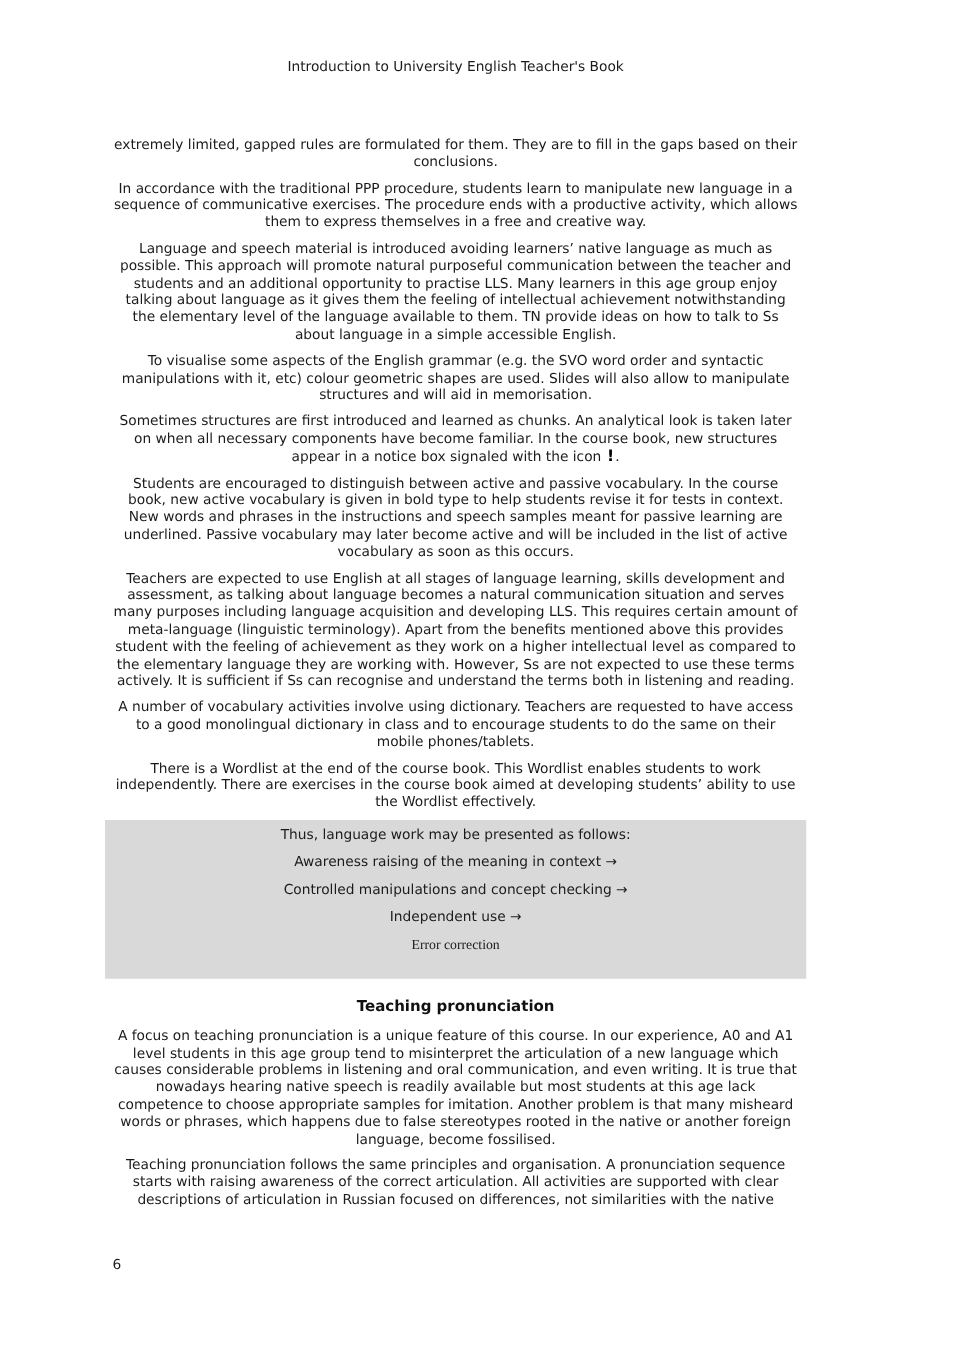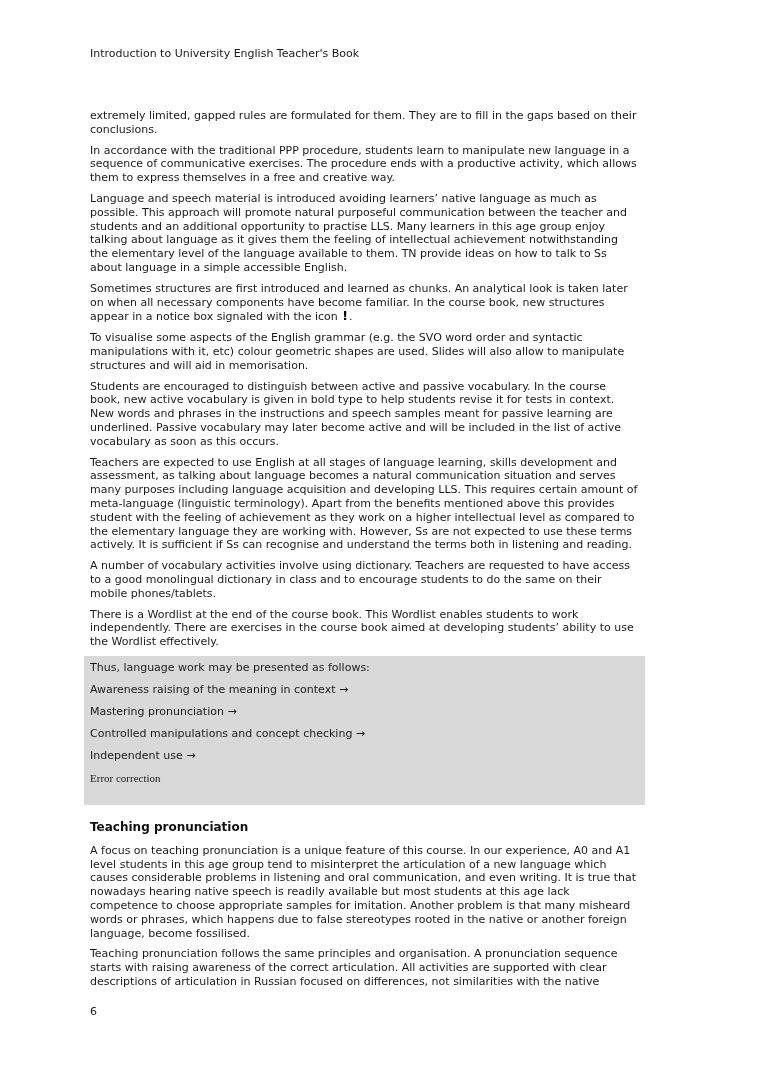"Introduction to University English" .page { text-align: none -> center }
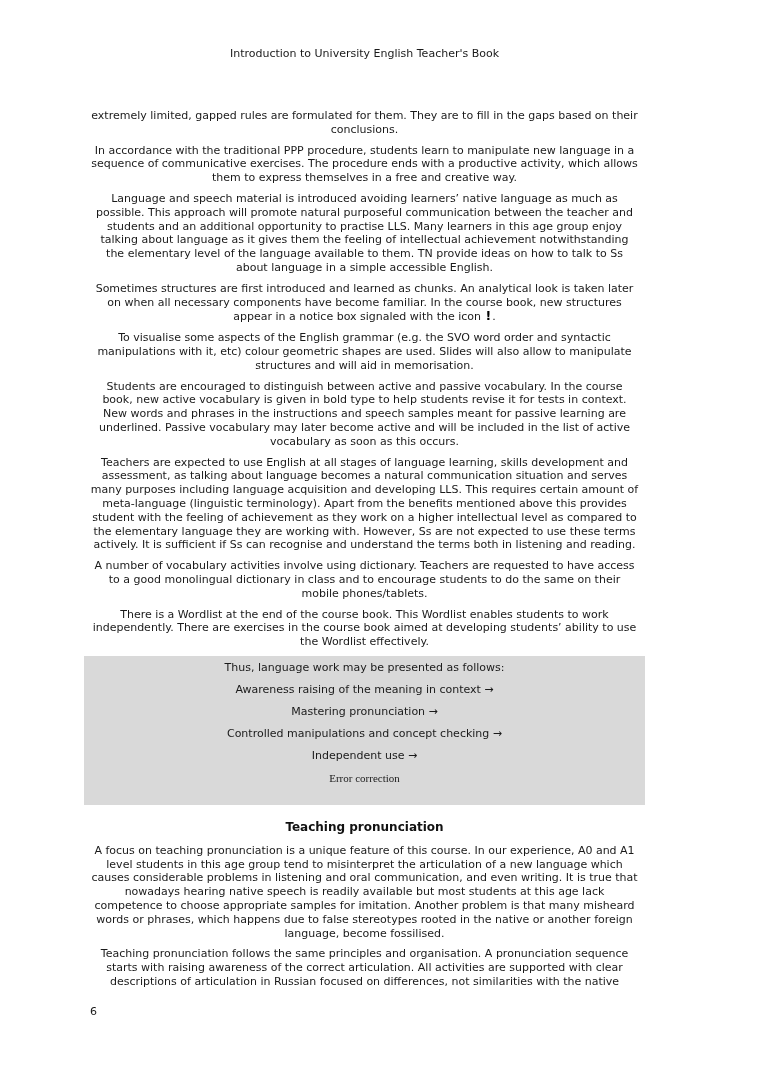"Sometimes structures are first" p.para { order: before "To visualise some aspects of" -> after "To visualise some aspects of" }
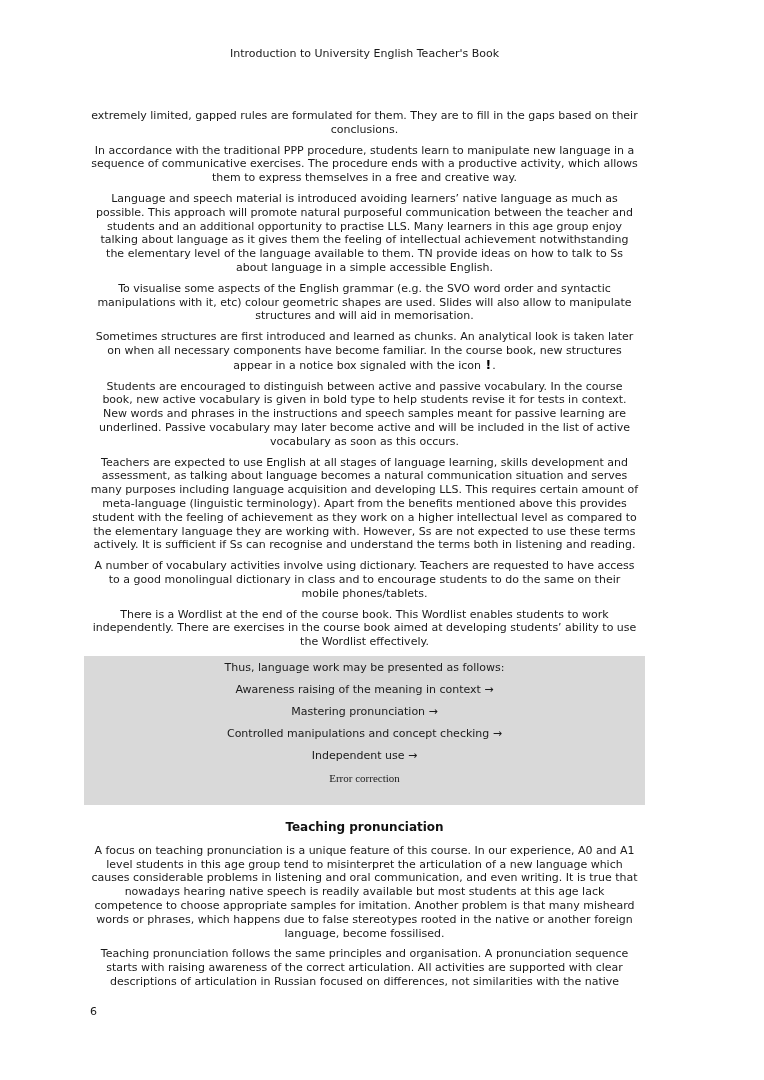"Mastering pronunciation →" p.gray-line { html: <p>Mastering pronunciation →</p> -> none }
